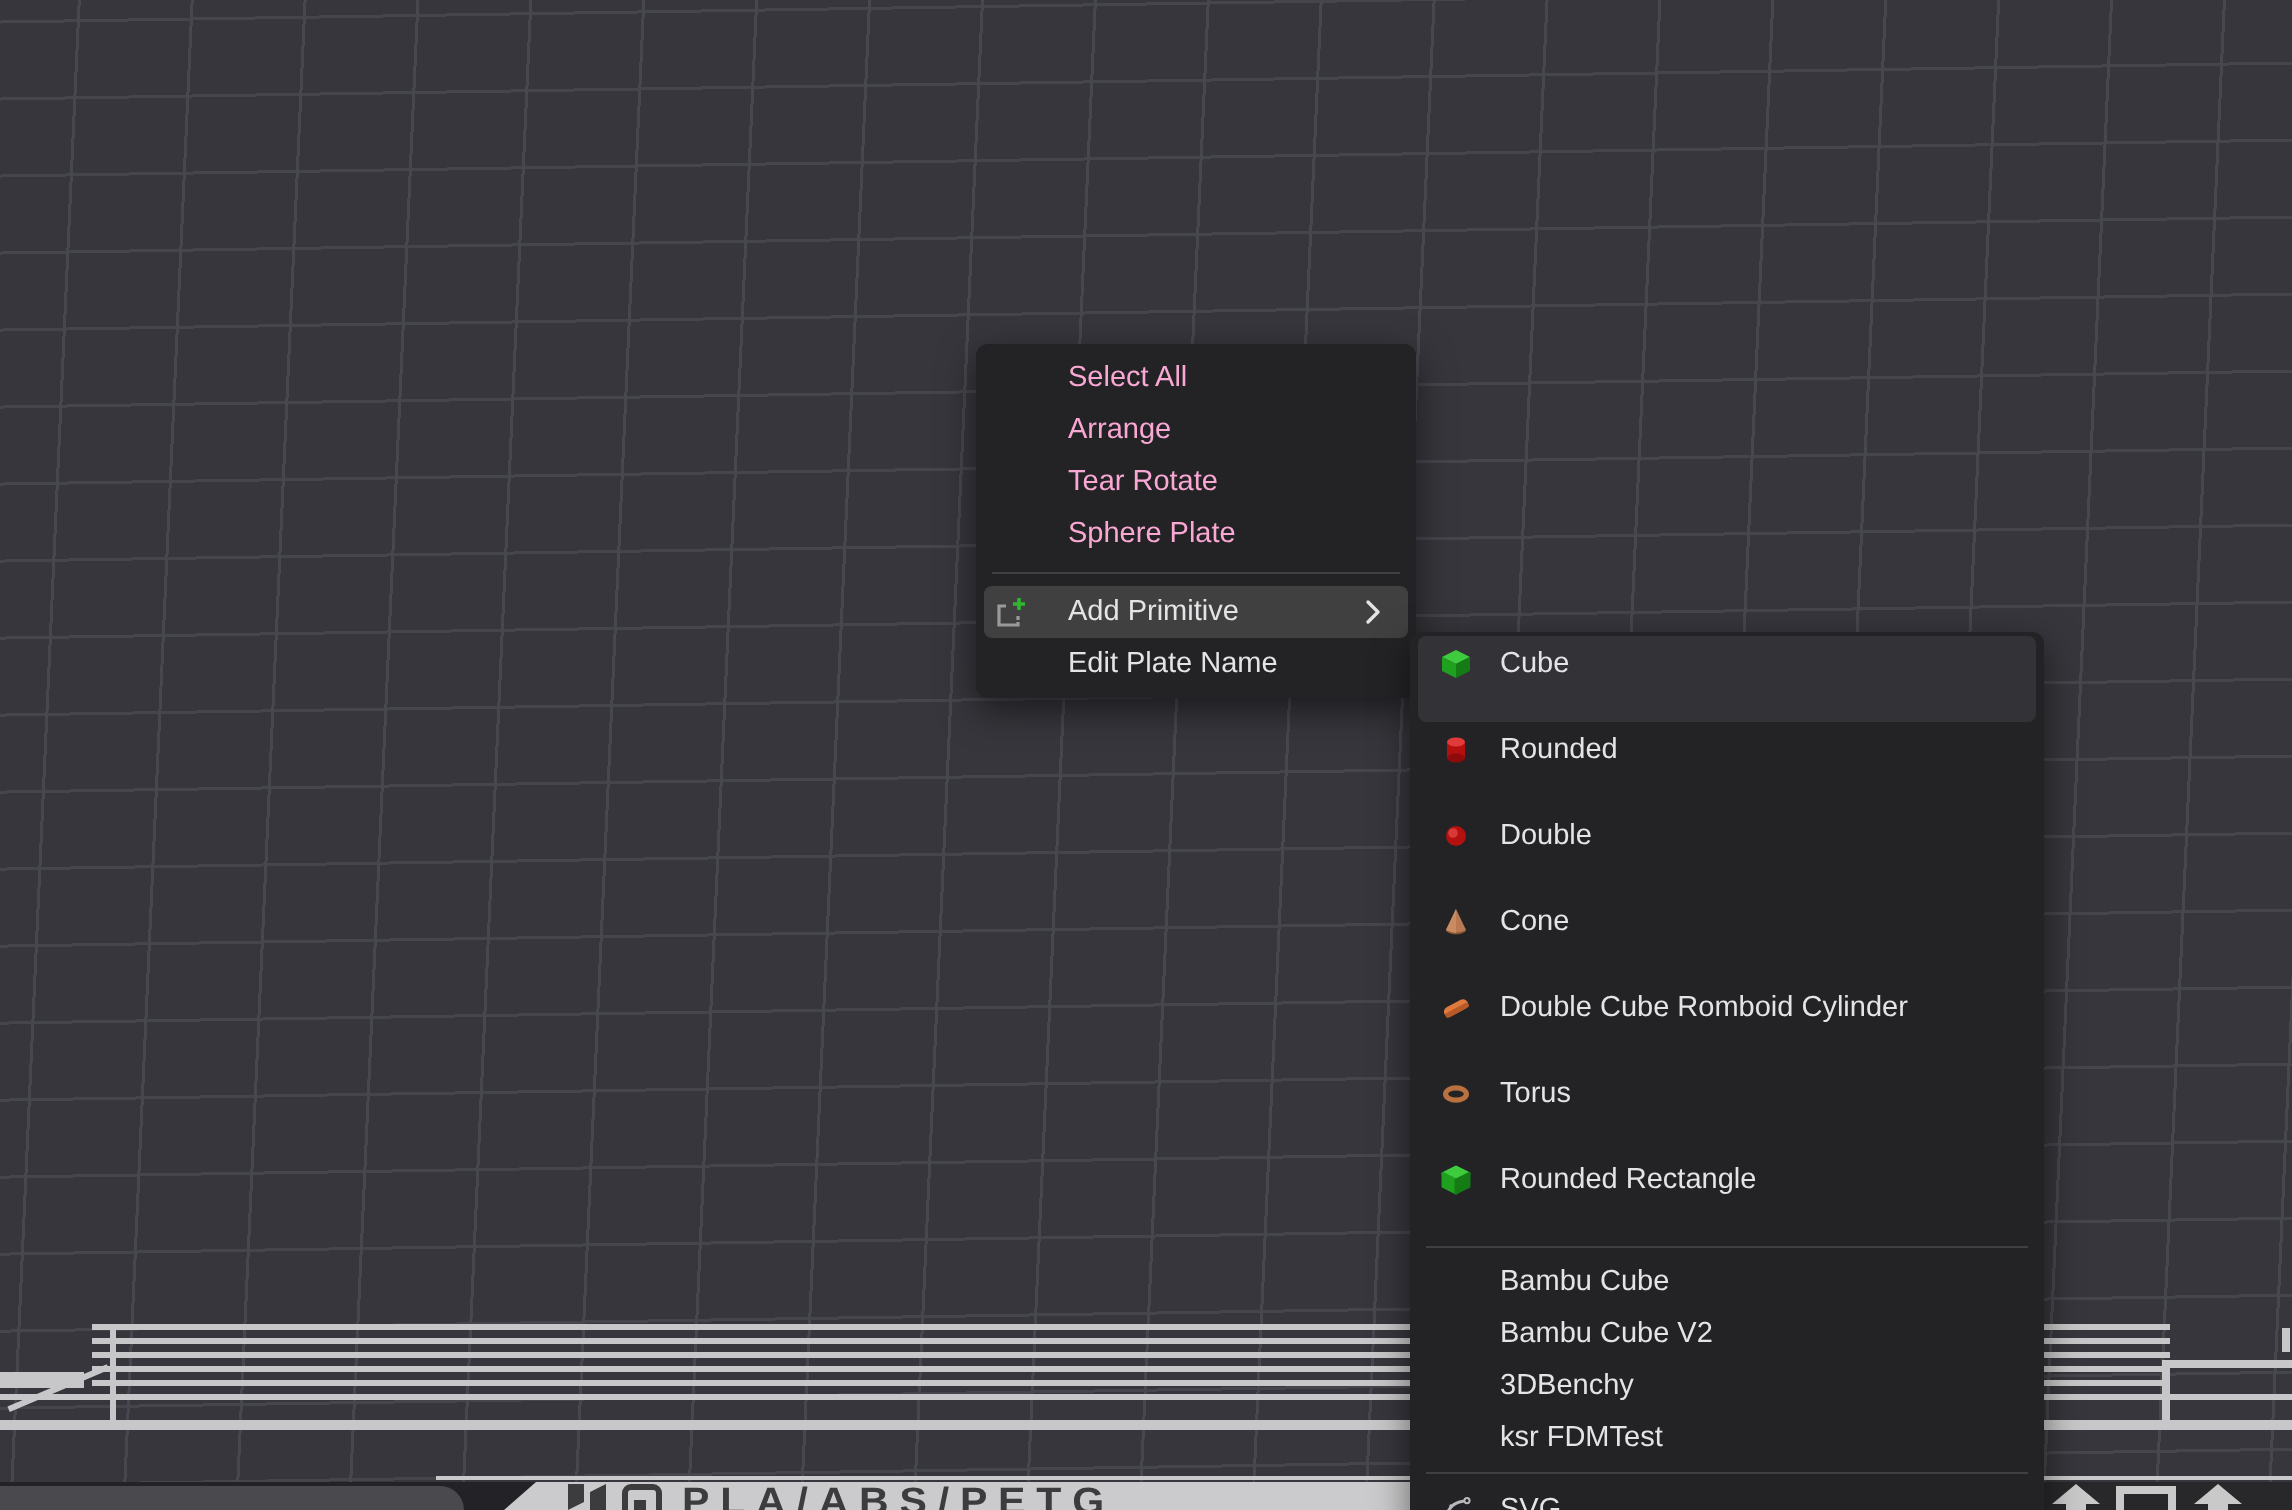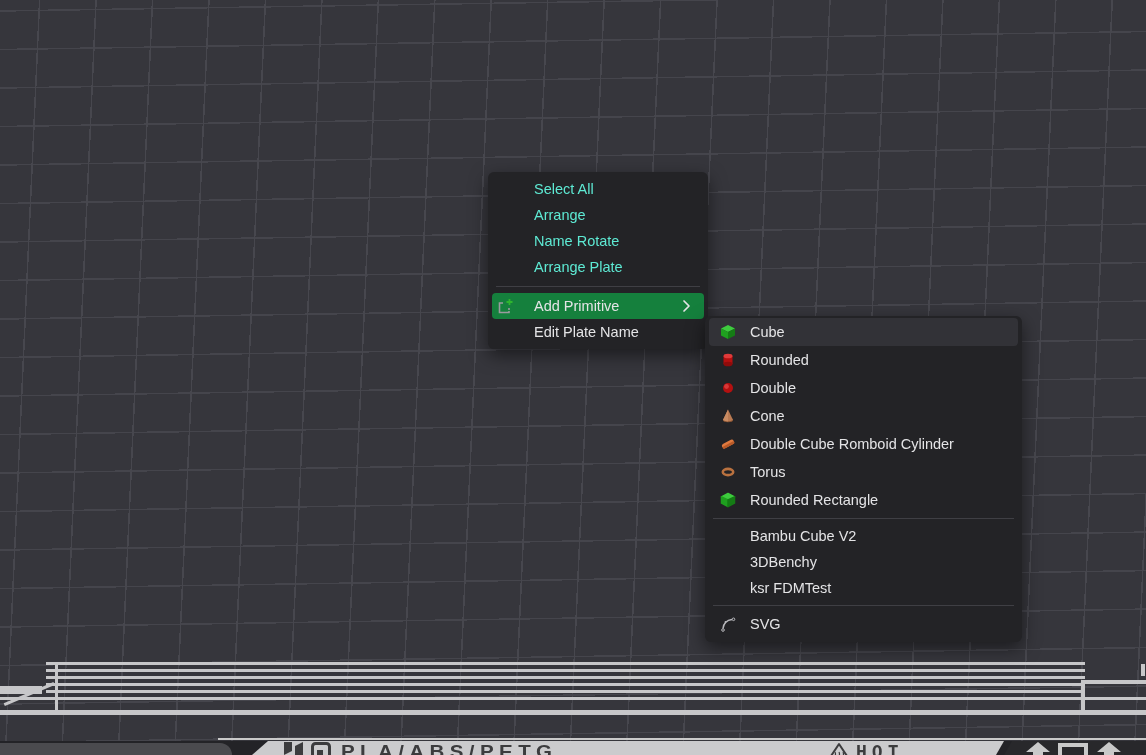"Select All" .menu-row.disabled { color: #5eead4 -> #f9a8d4 }
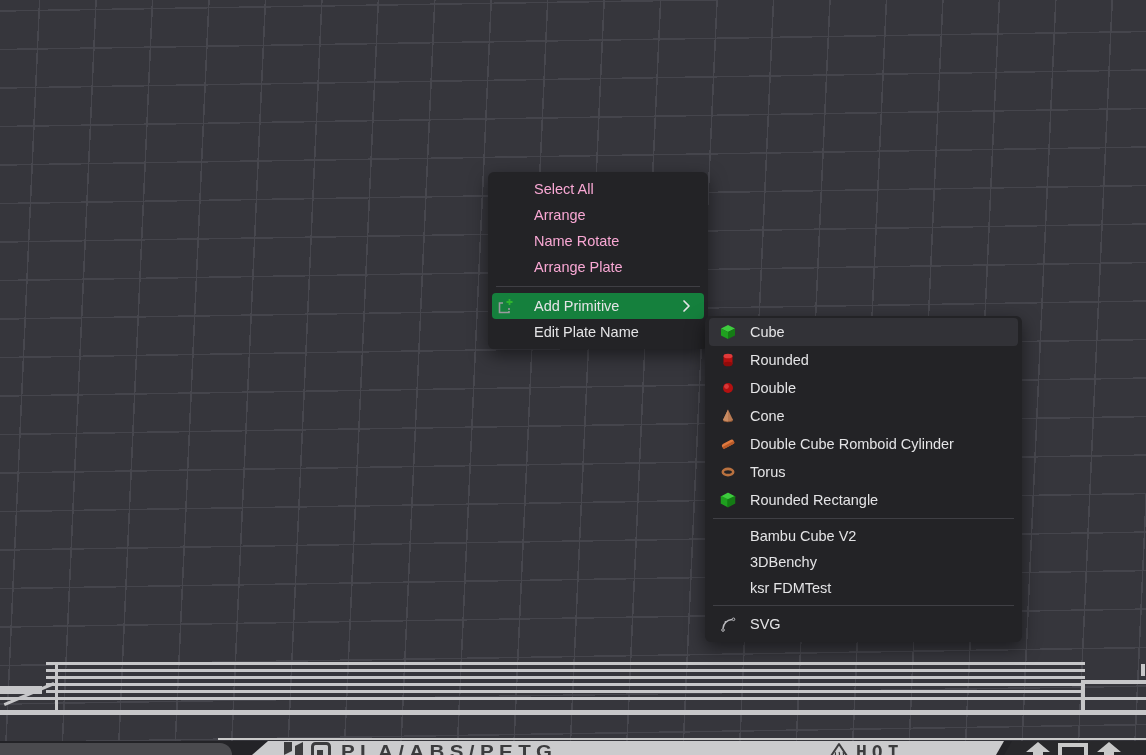"Name Rotate" span { text: Name -> Tear }
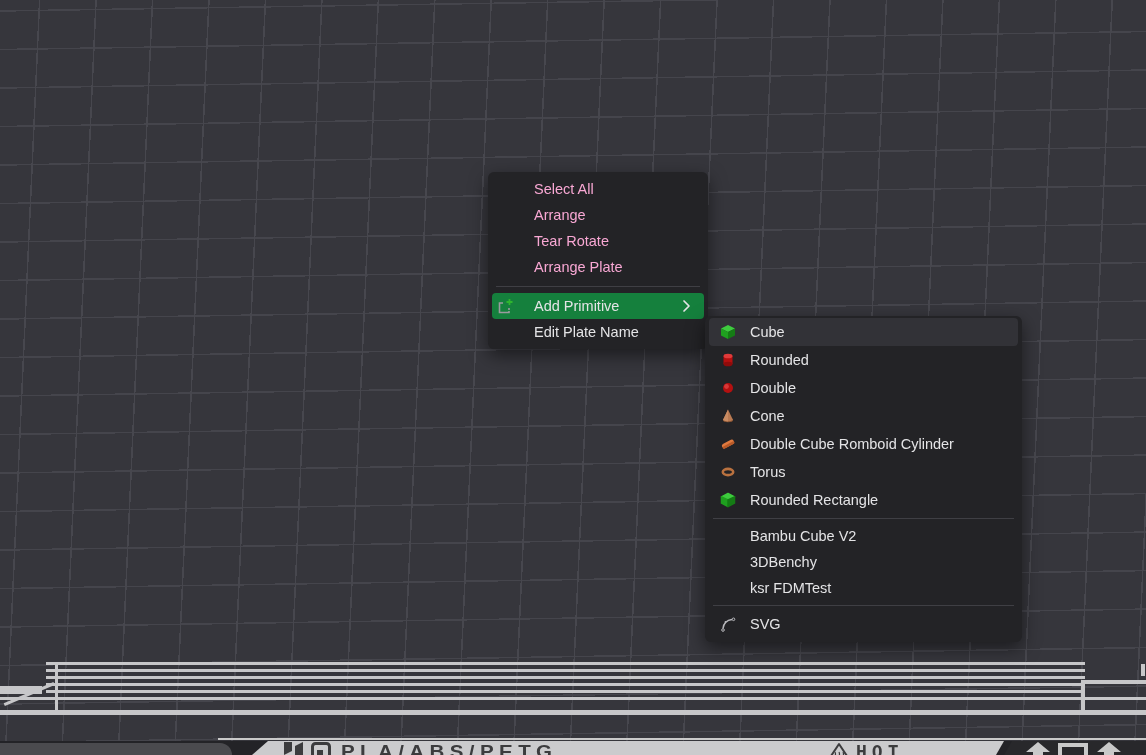"Arrange Plate" span { text: Arrange -> Sphere }
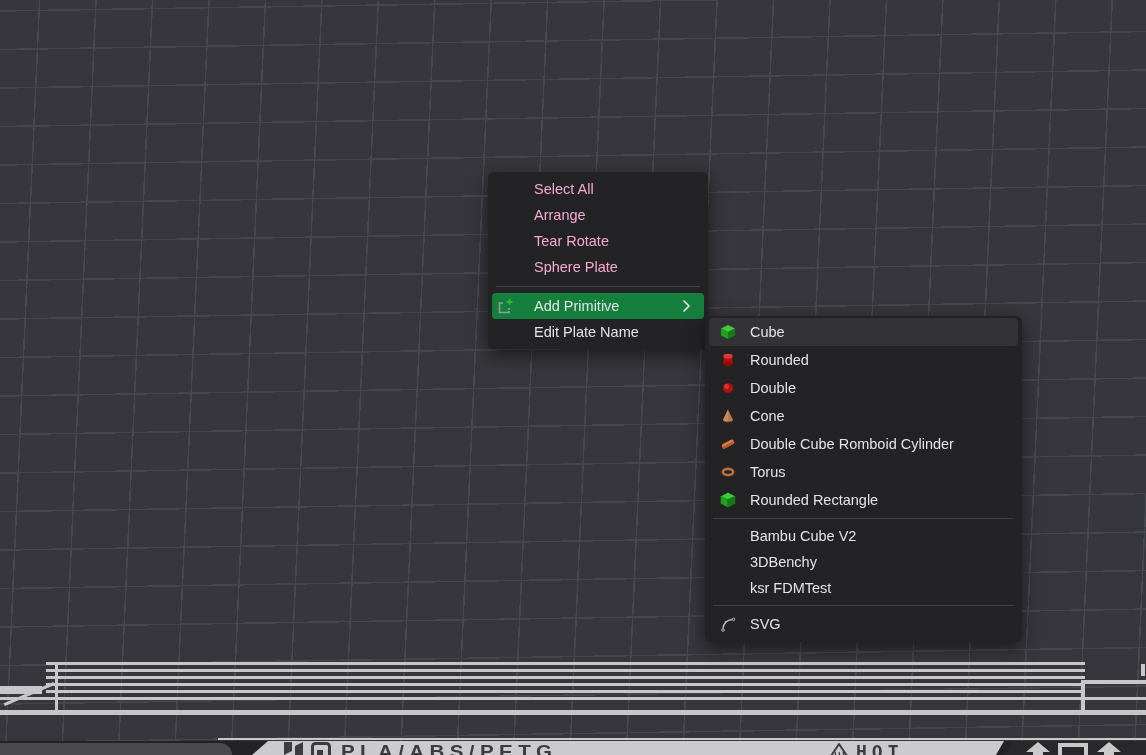"Add Primitive" .menu-row.hl { background: #15803d -> #404040 }
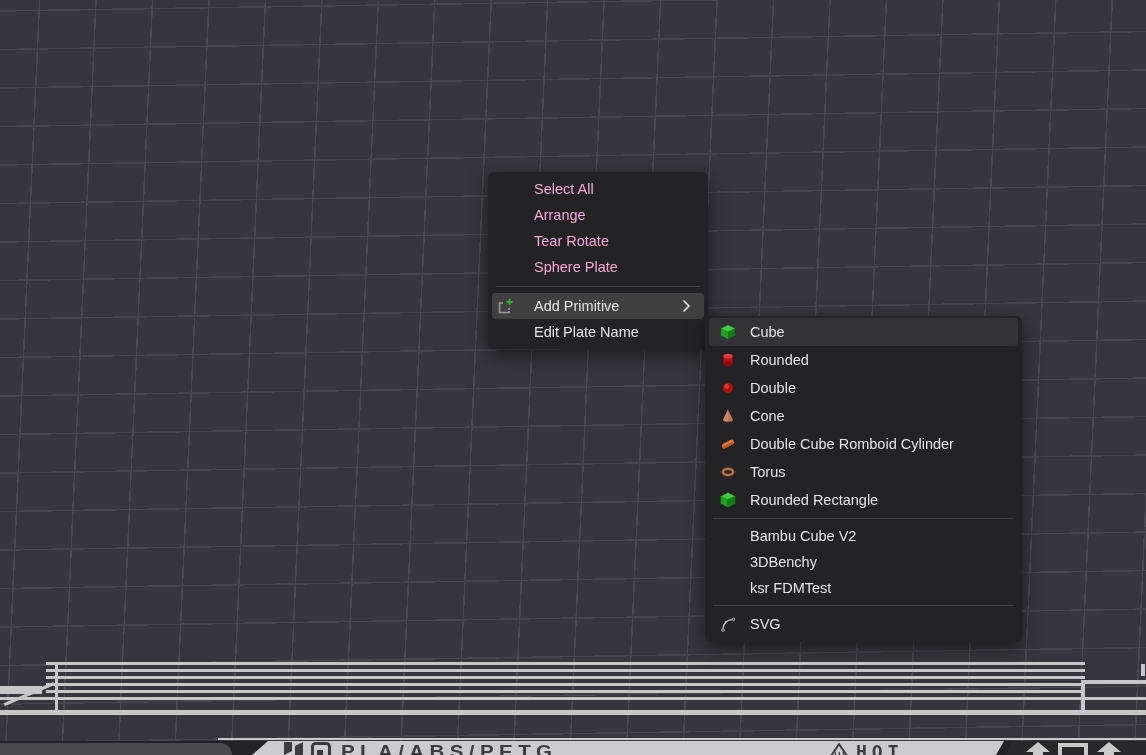"Cube" .sub-row { height: 28px -> 43px }
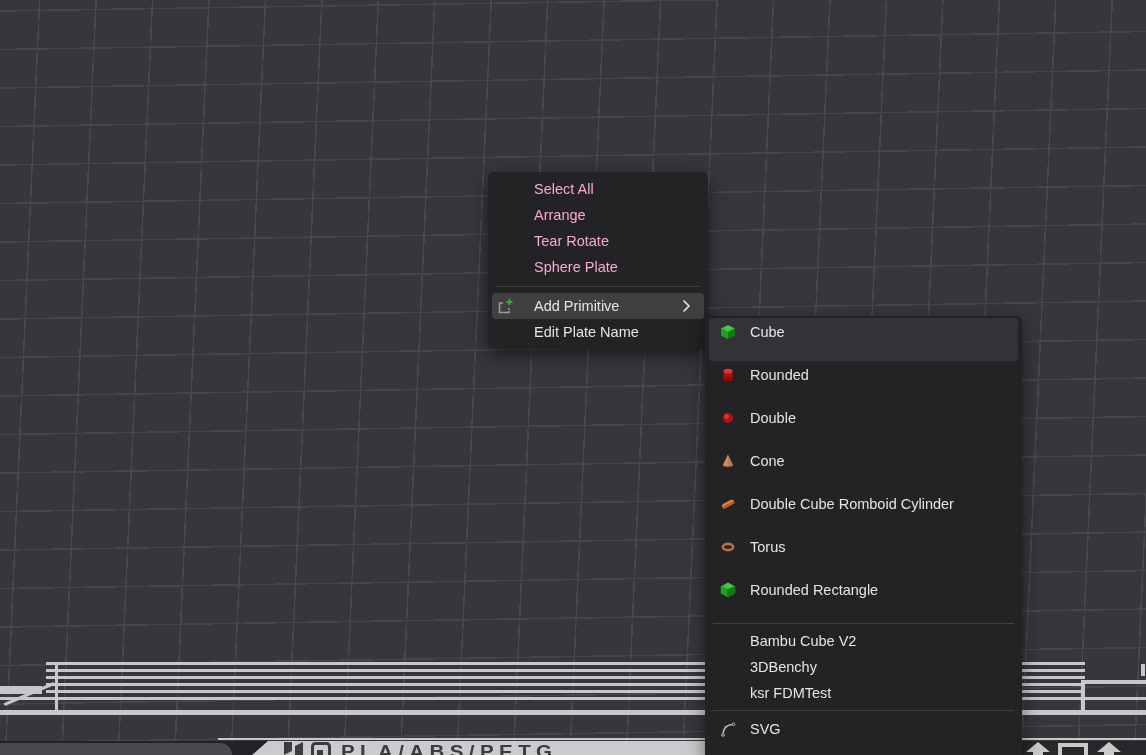"Bambu Cube" div.sub-row { html: none -> <div><span>Bambu Cube</span></div> }
